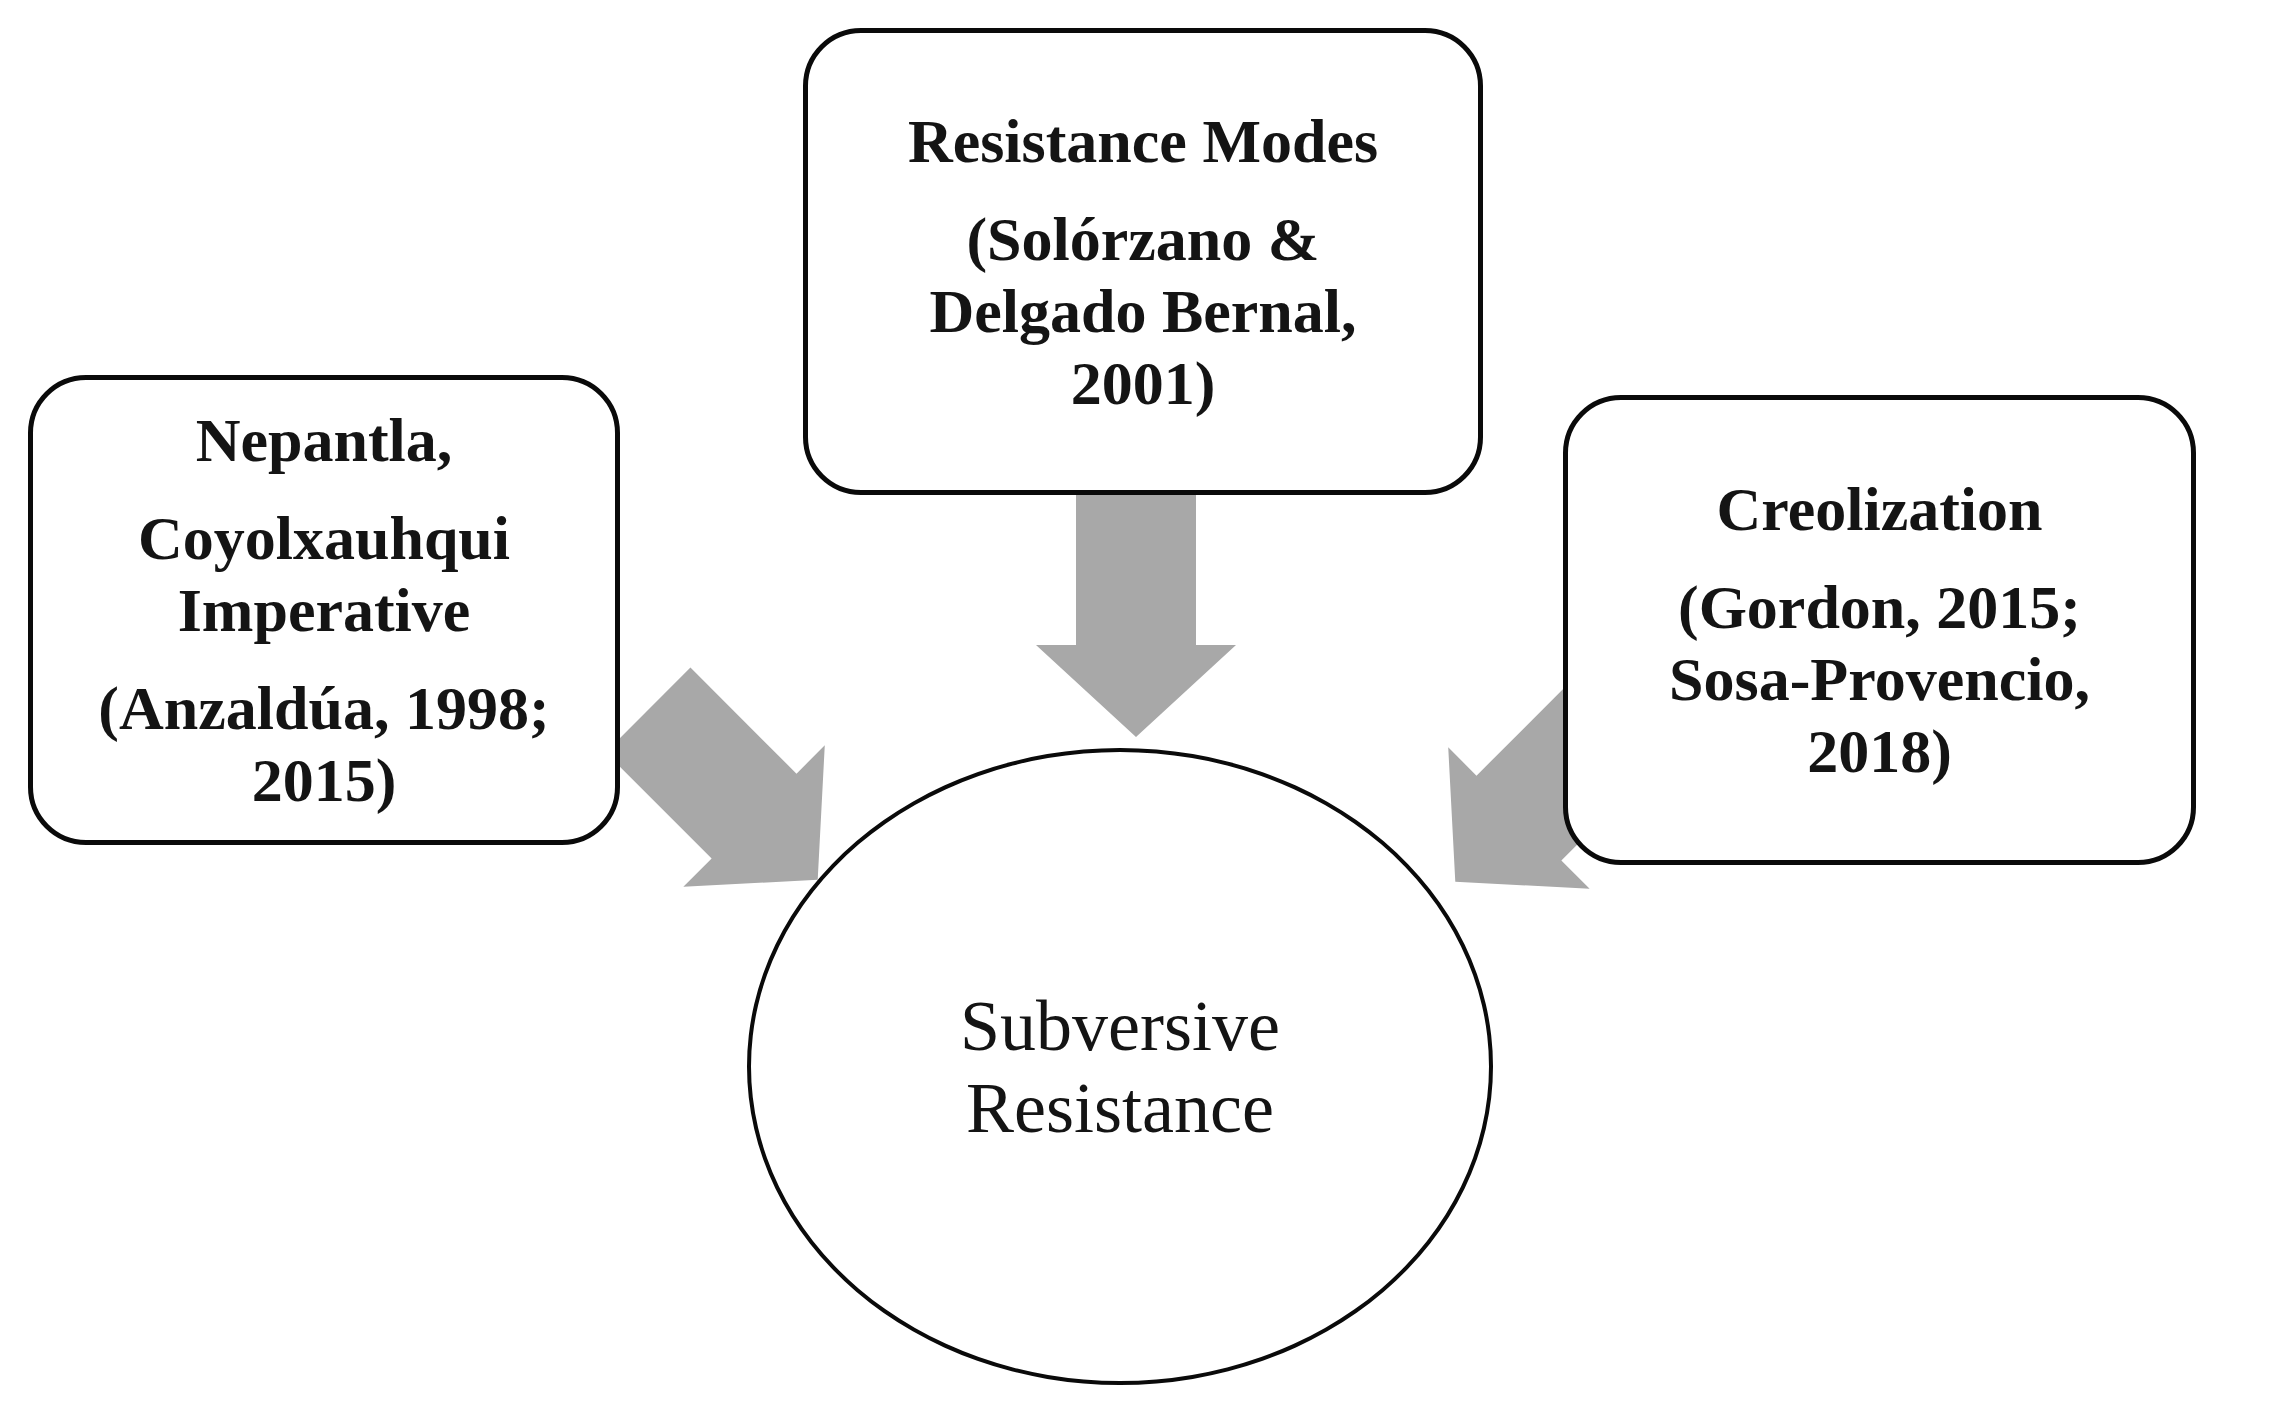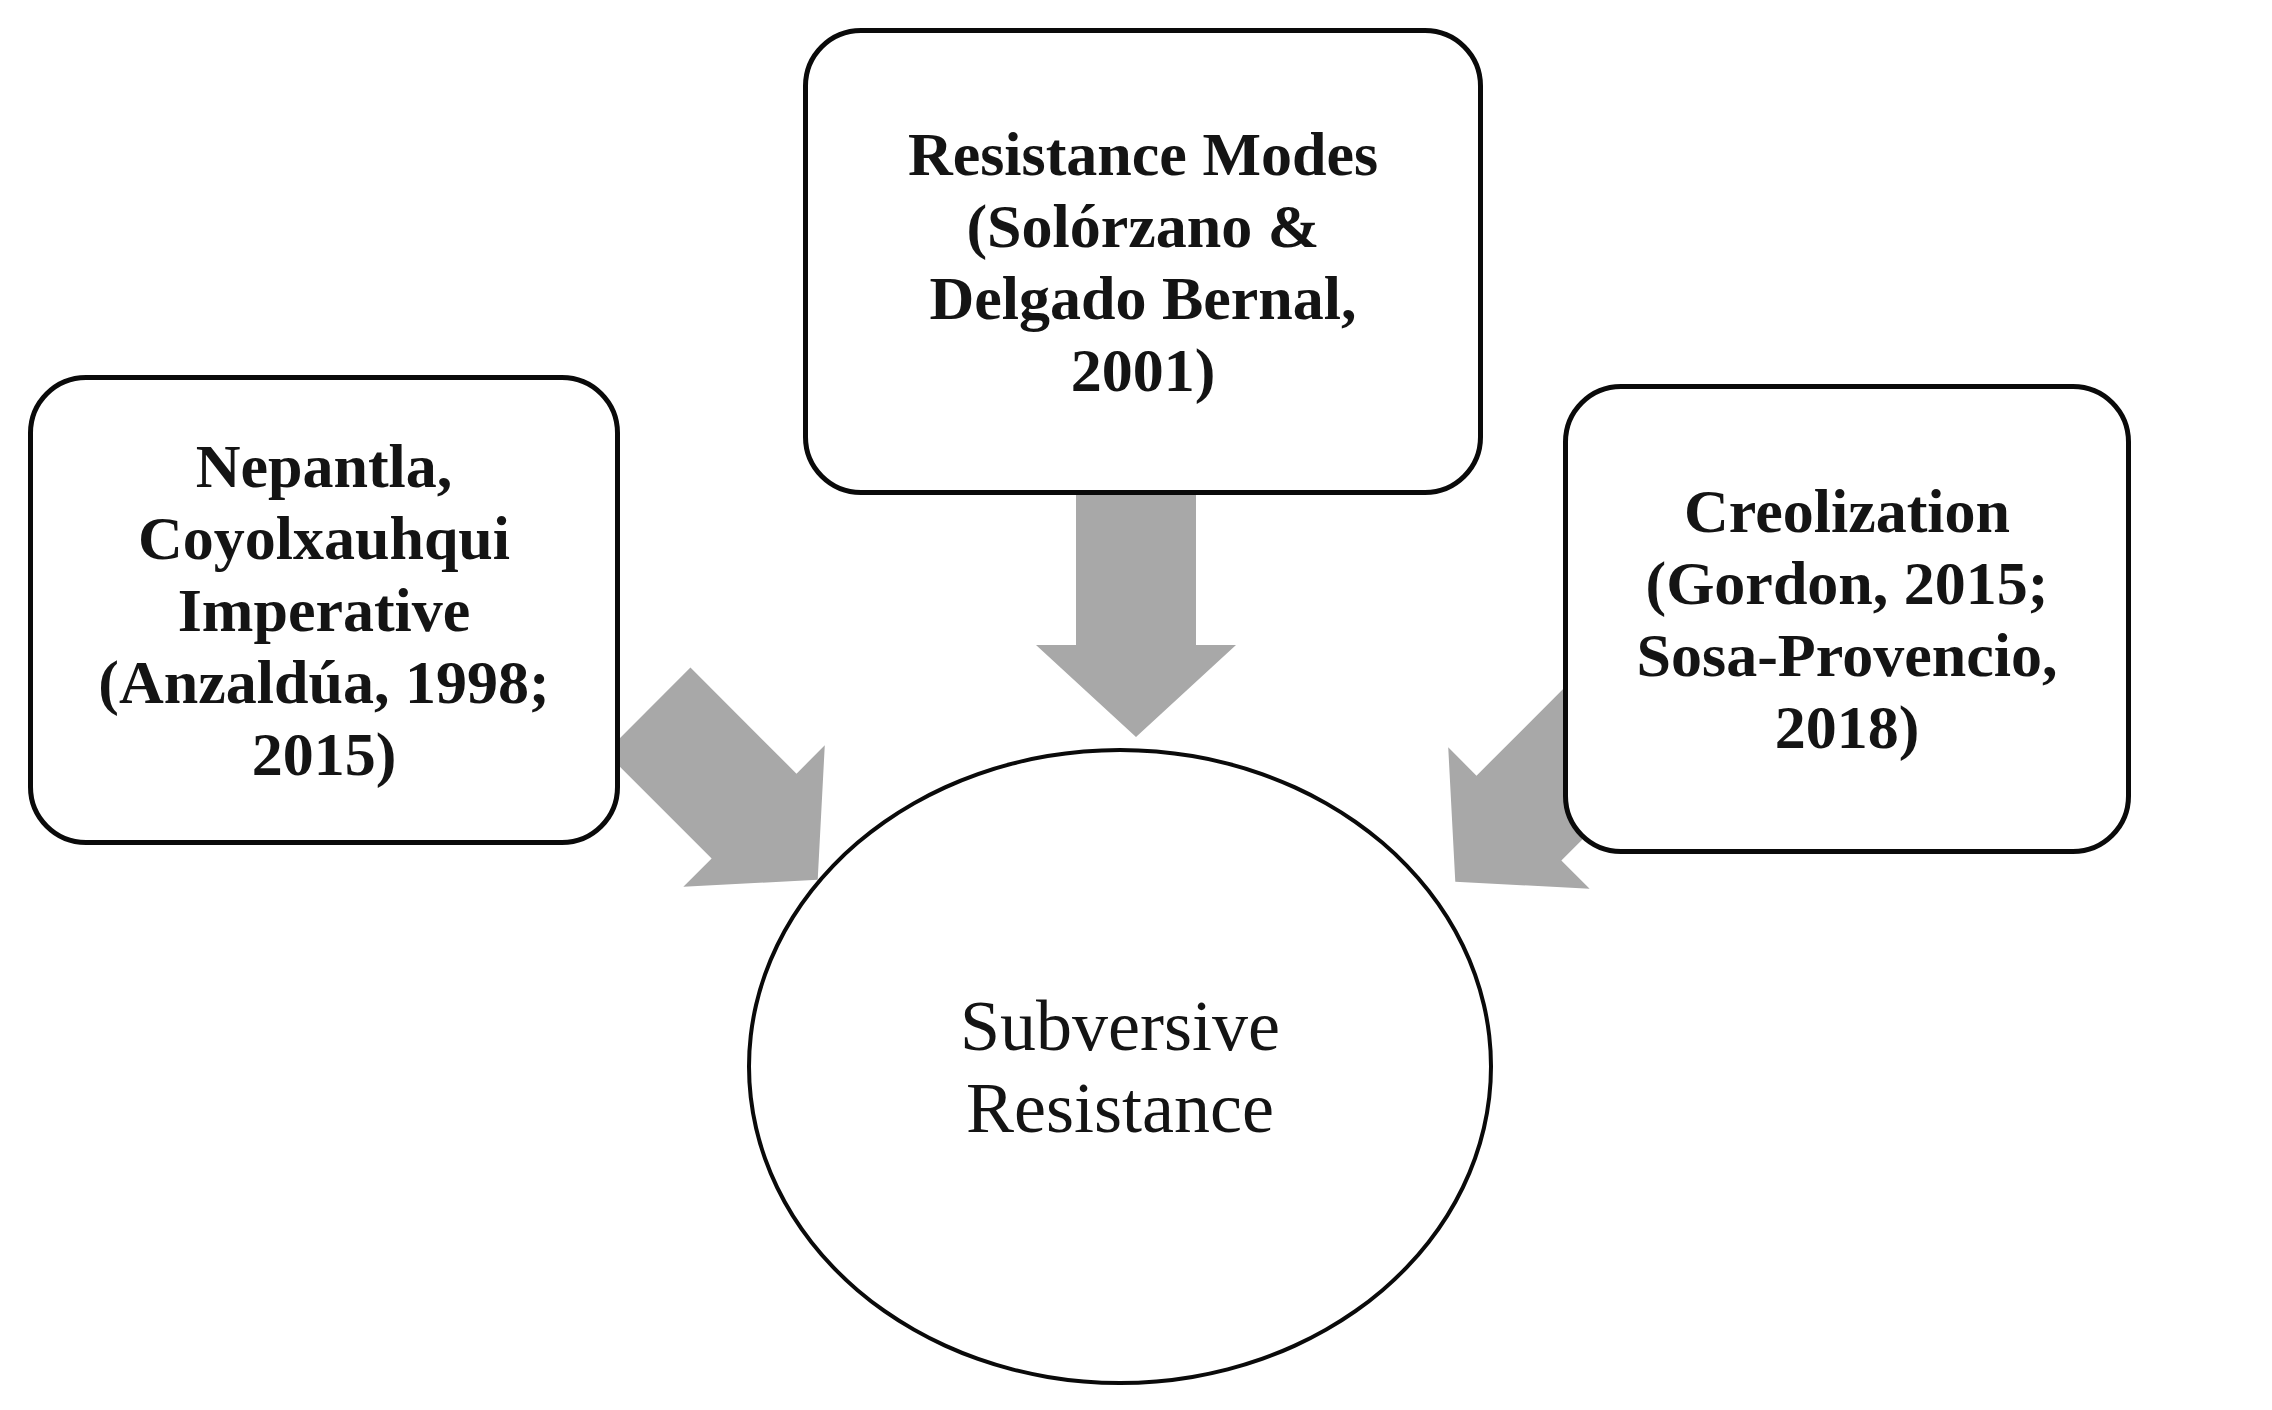"Resistance Modes" .node-box { gap: none -> 26px }
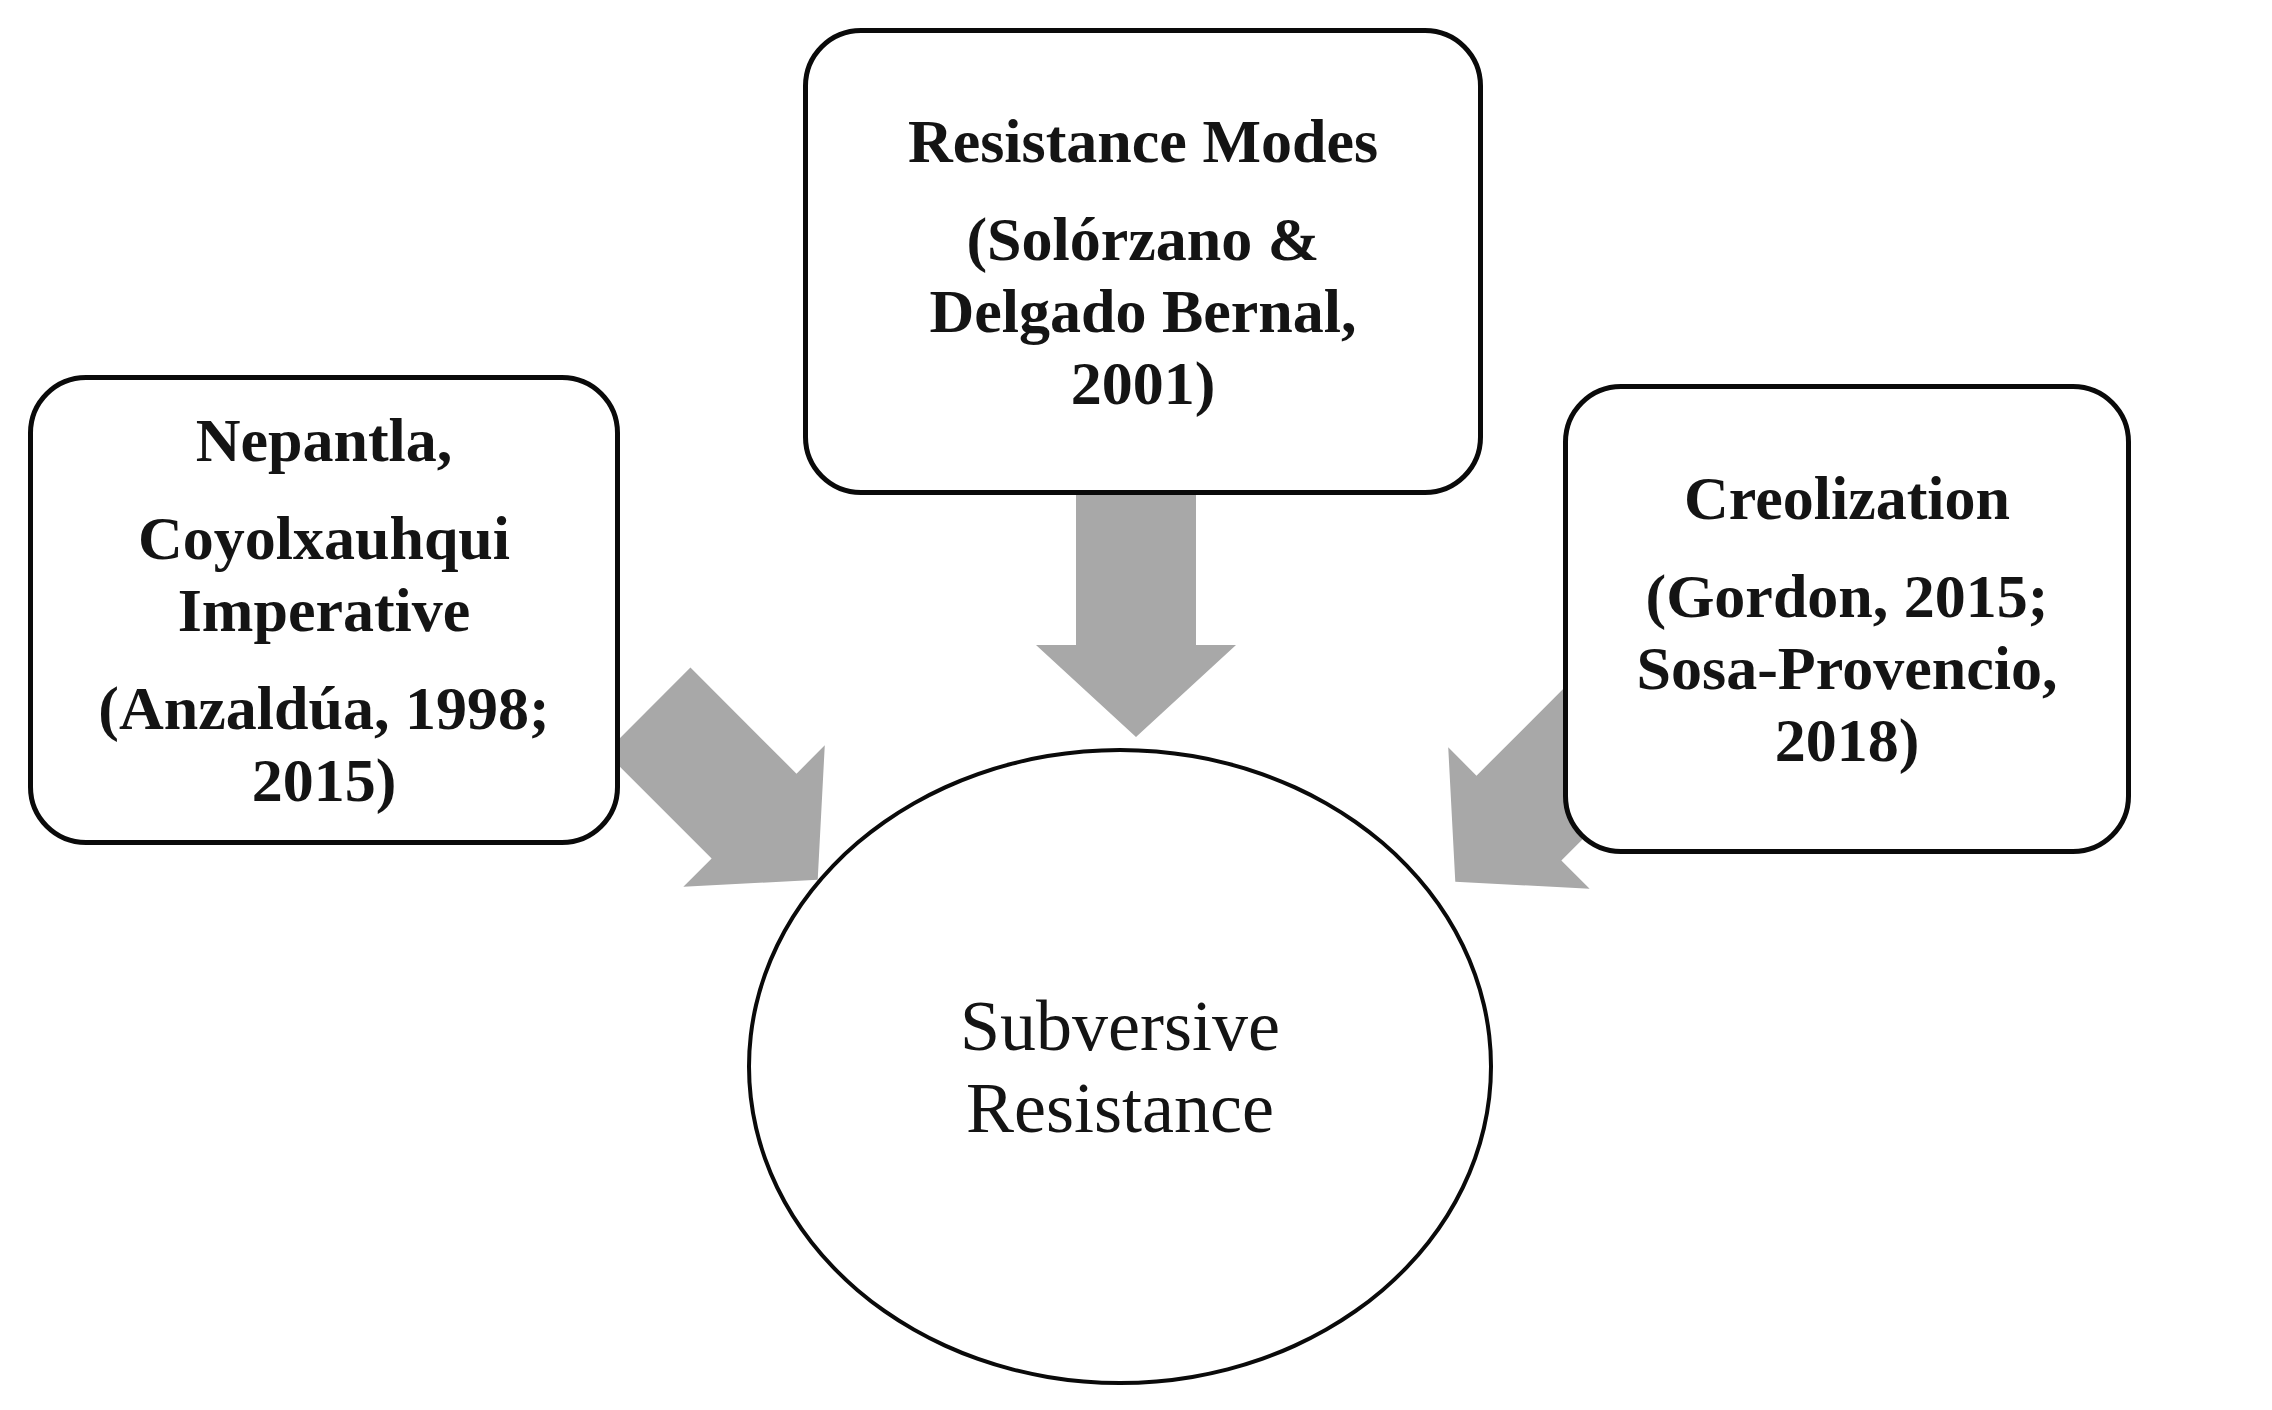"Creolization" #box-right { top: 384px -> 395px; width: 568px -> 633px }
